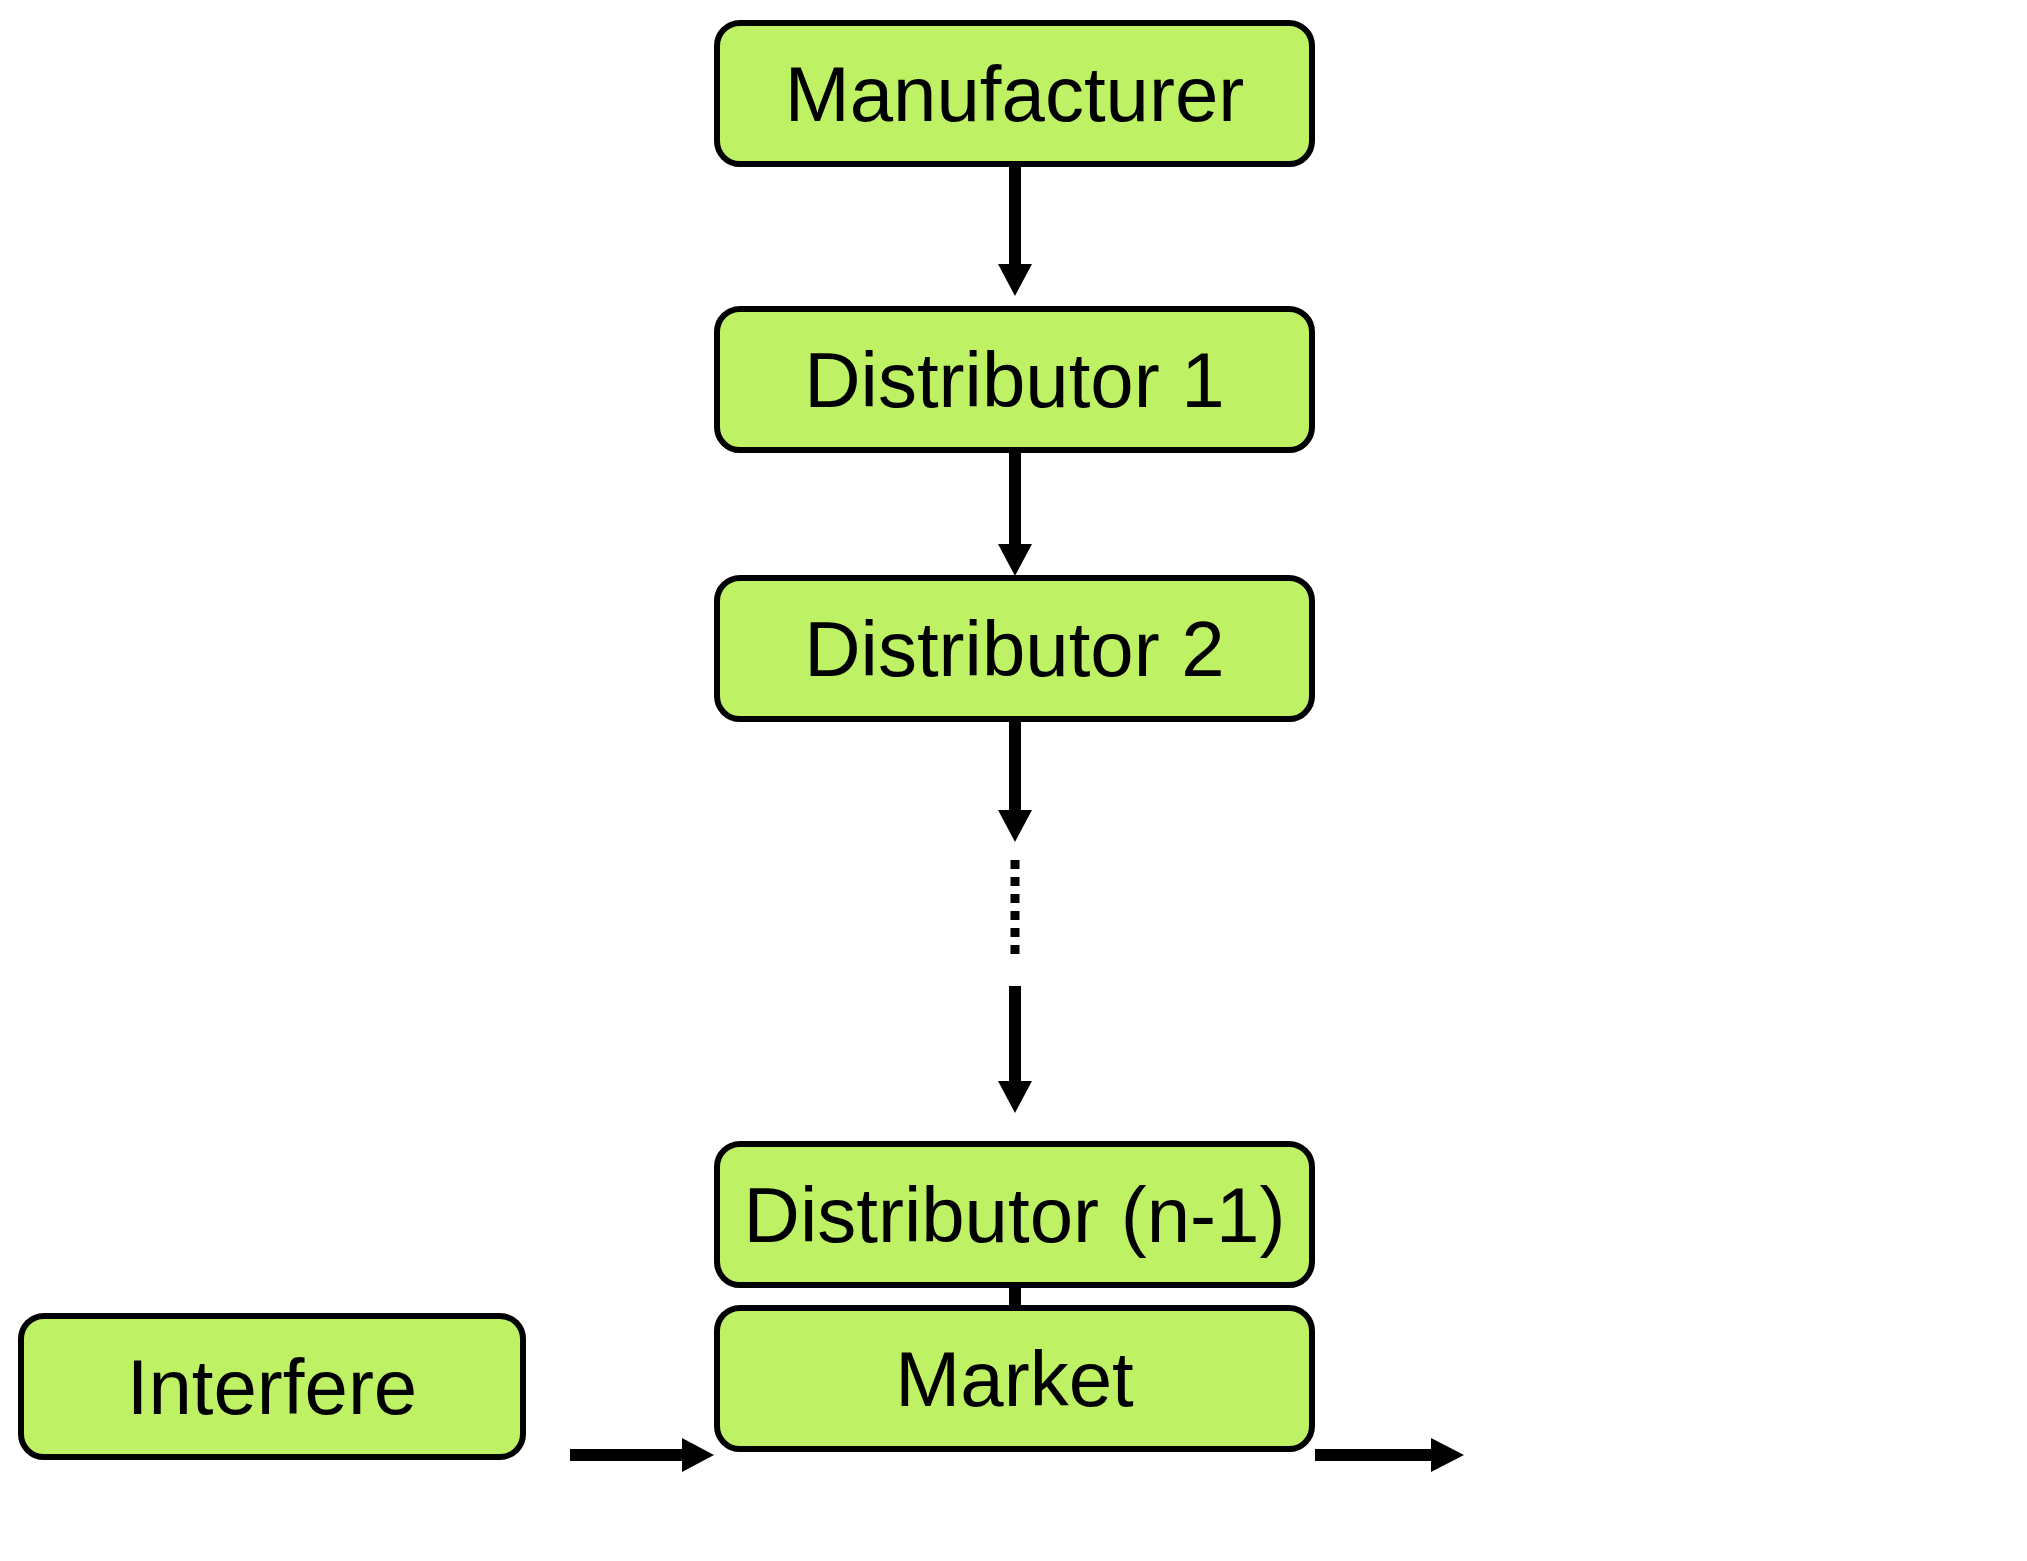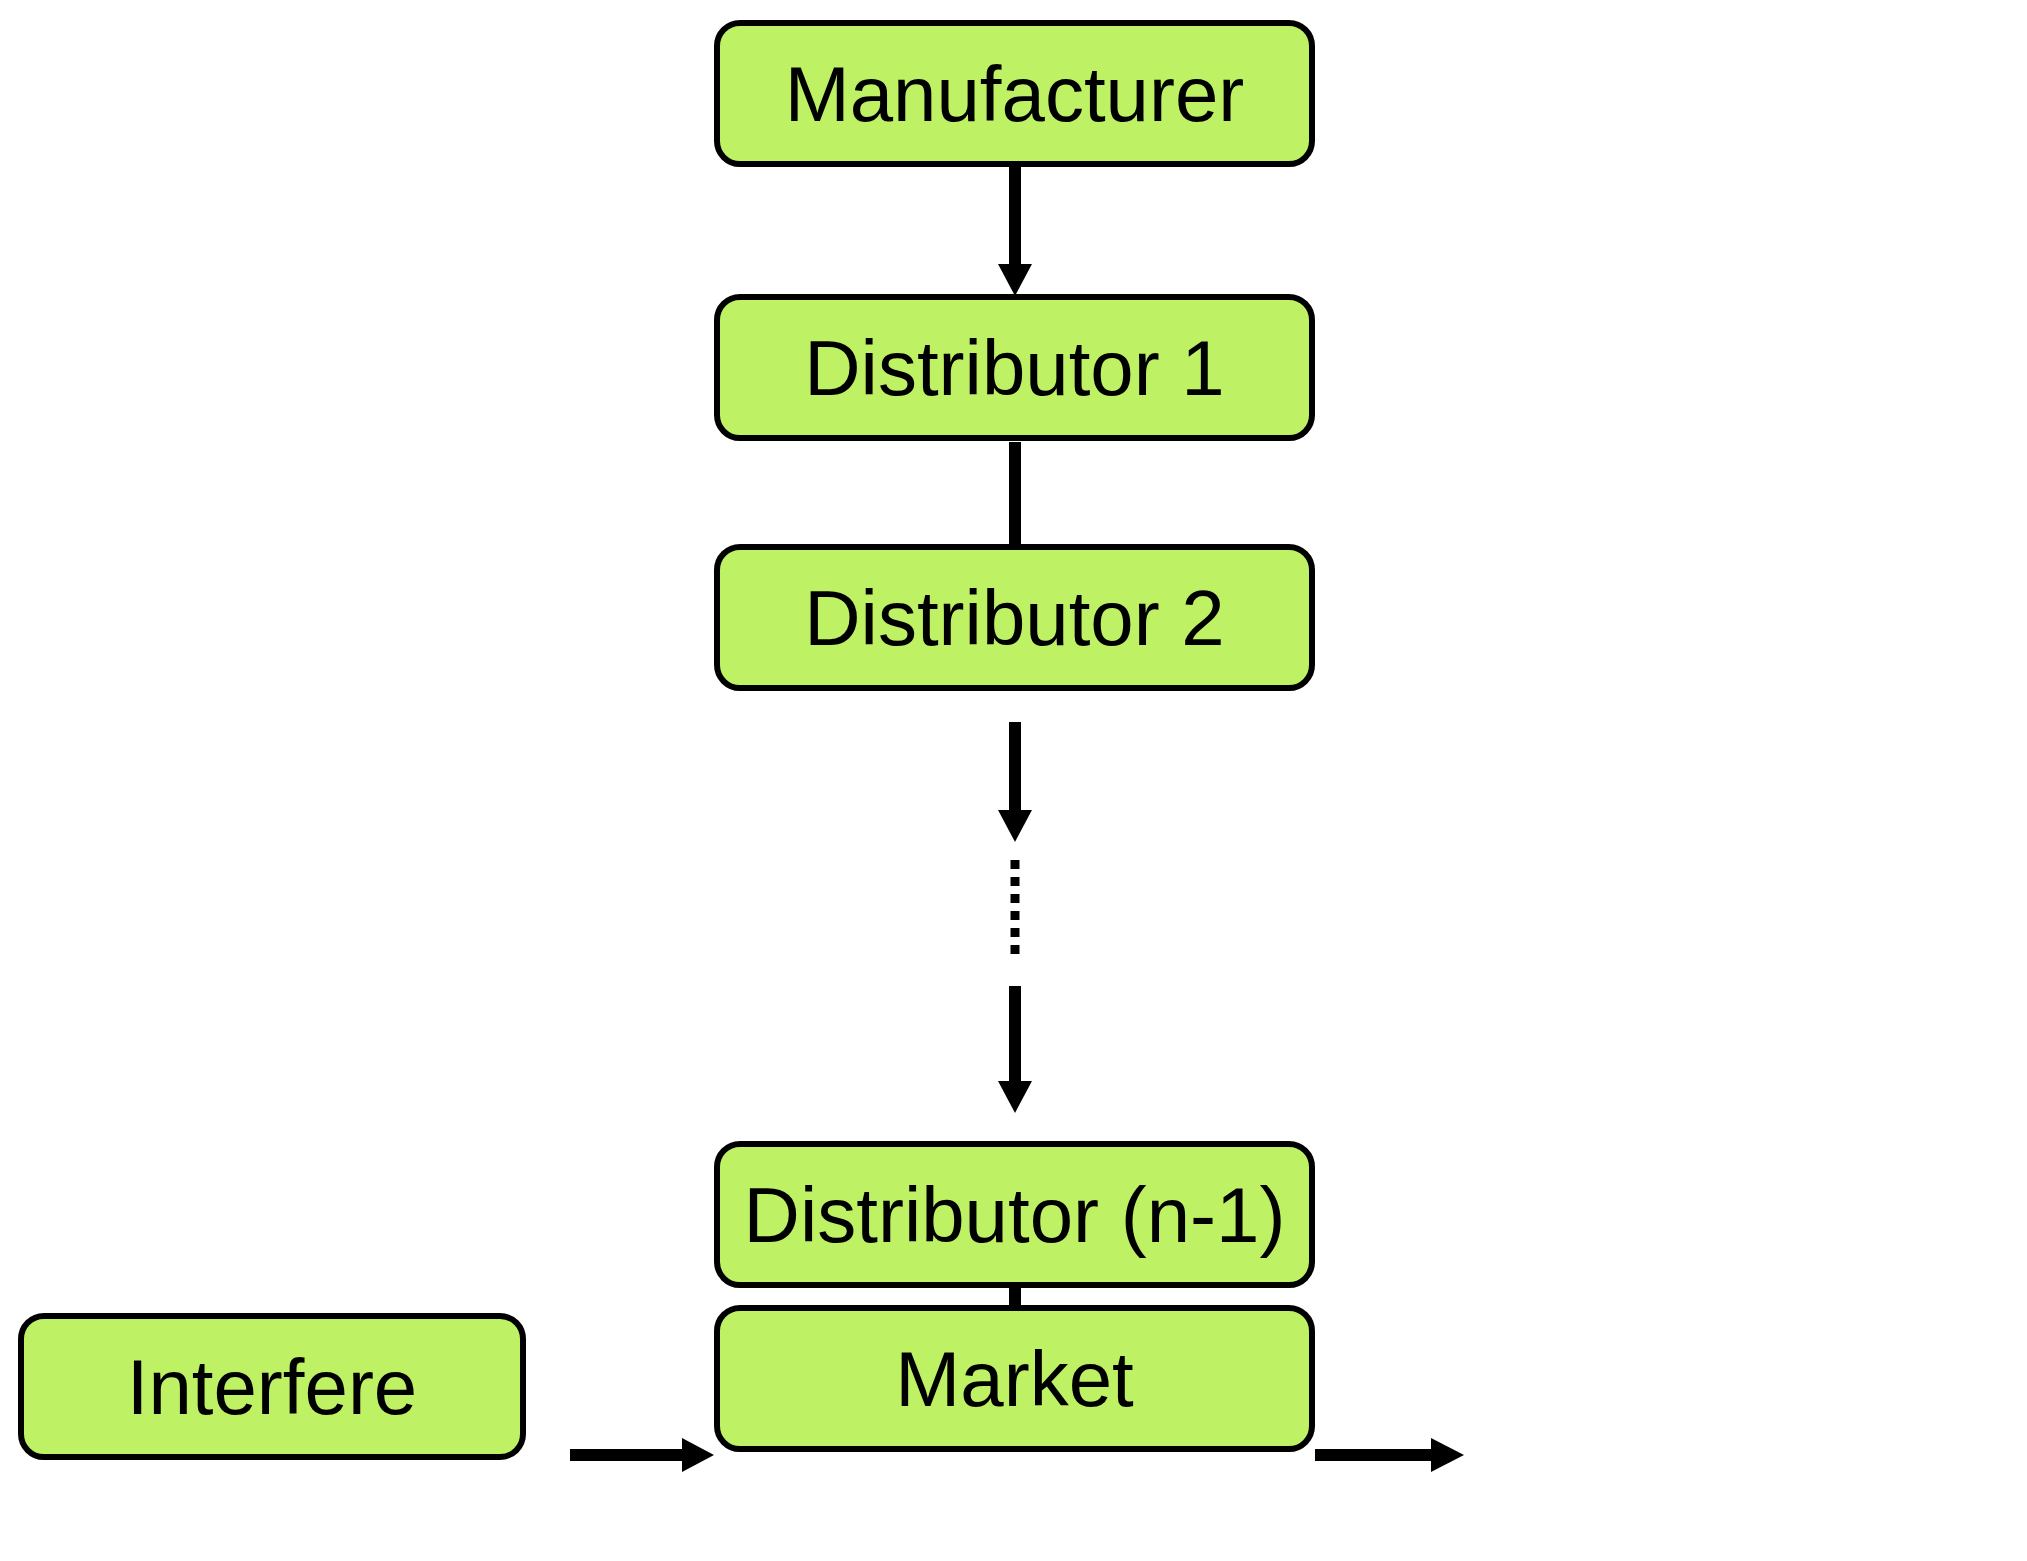"Distributor 1" .node.distributor-1 { top: 294px -> 306px }
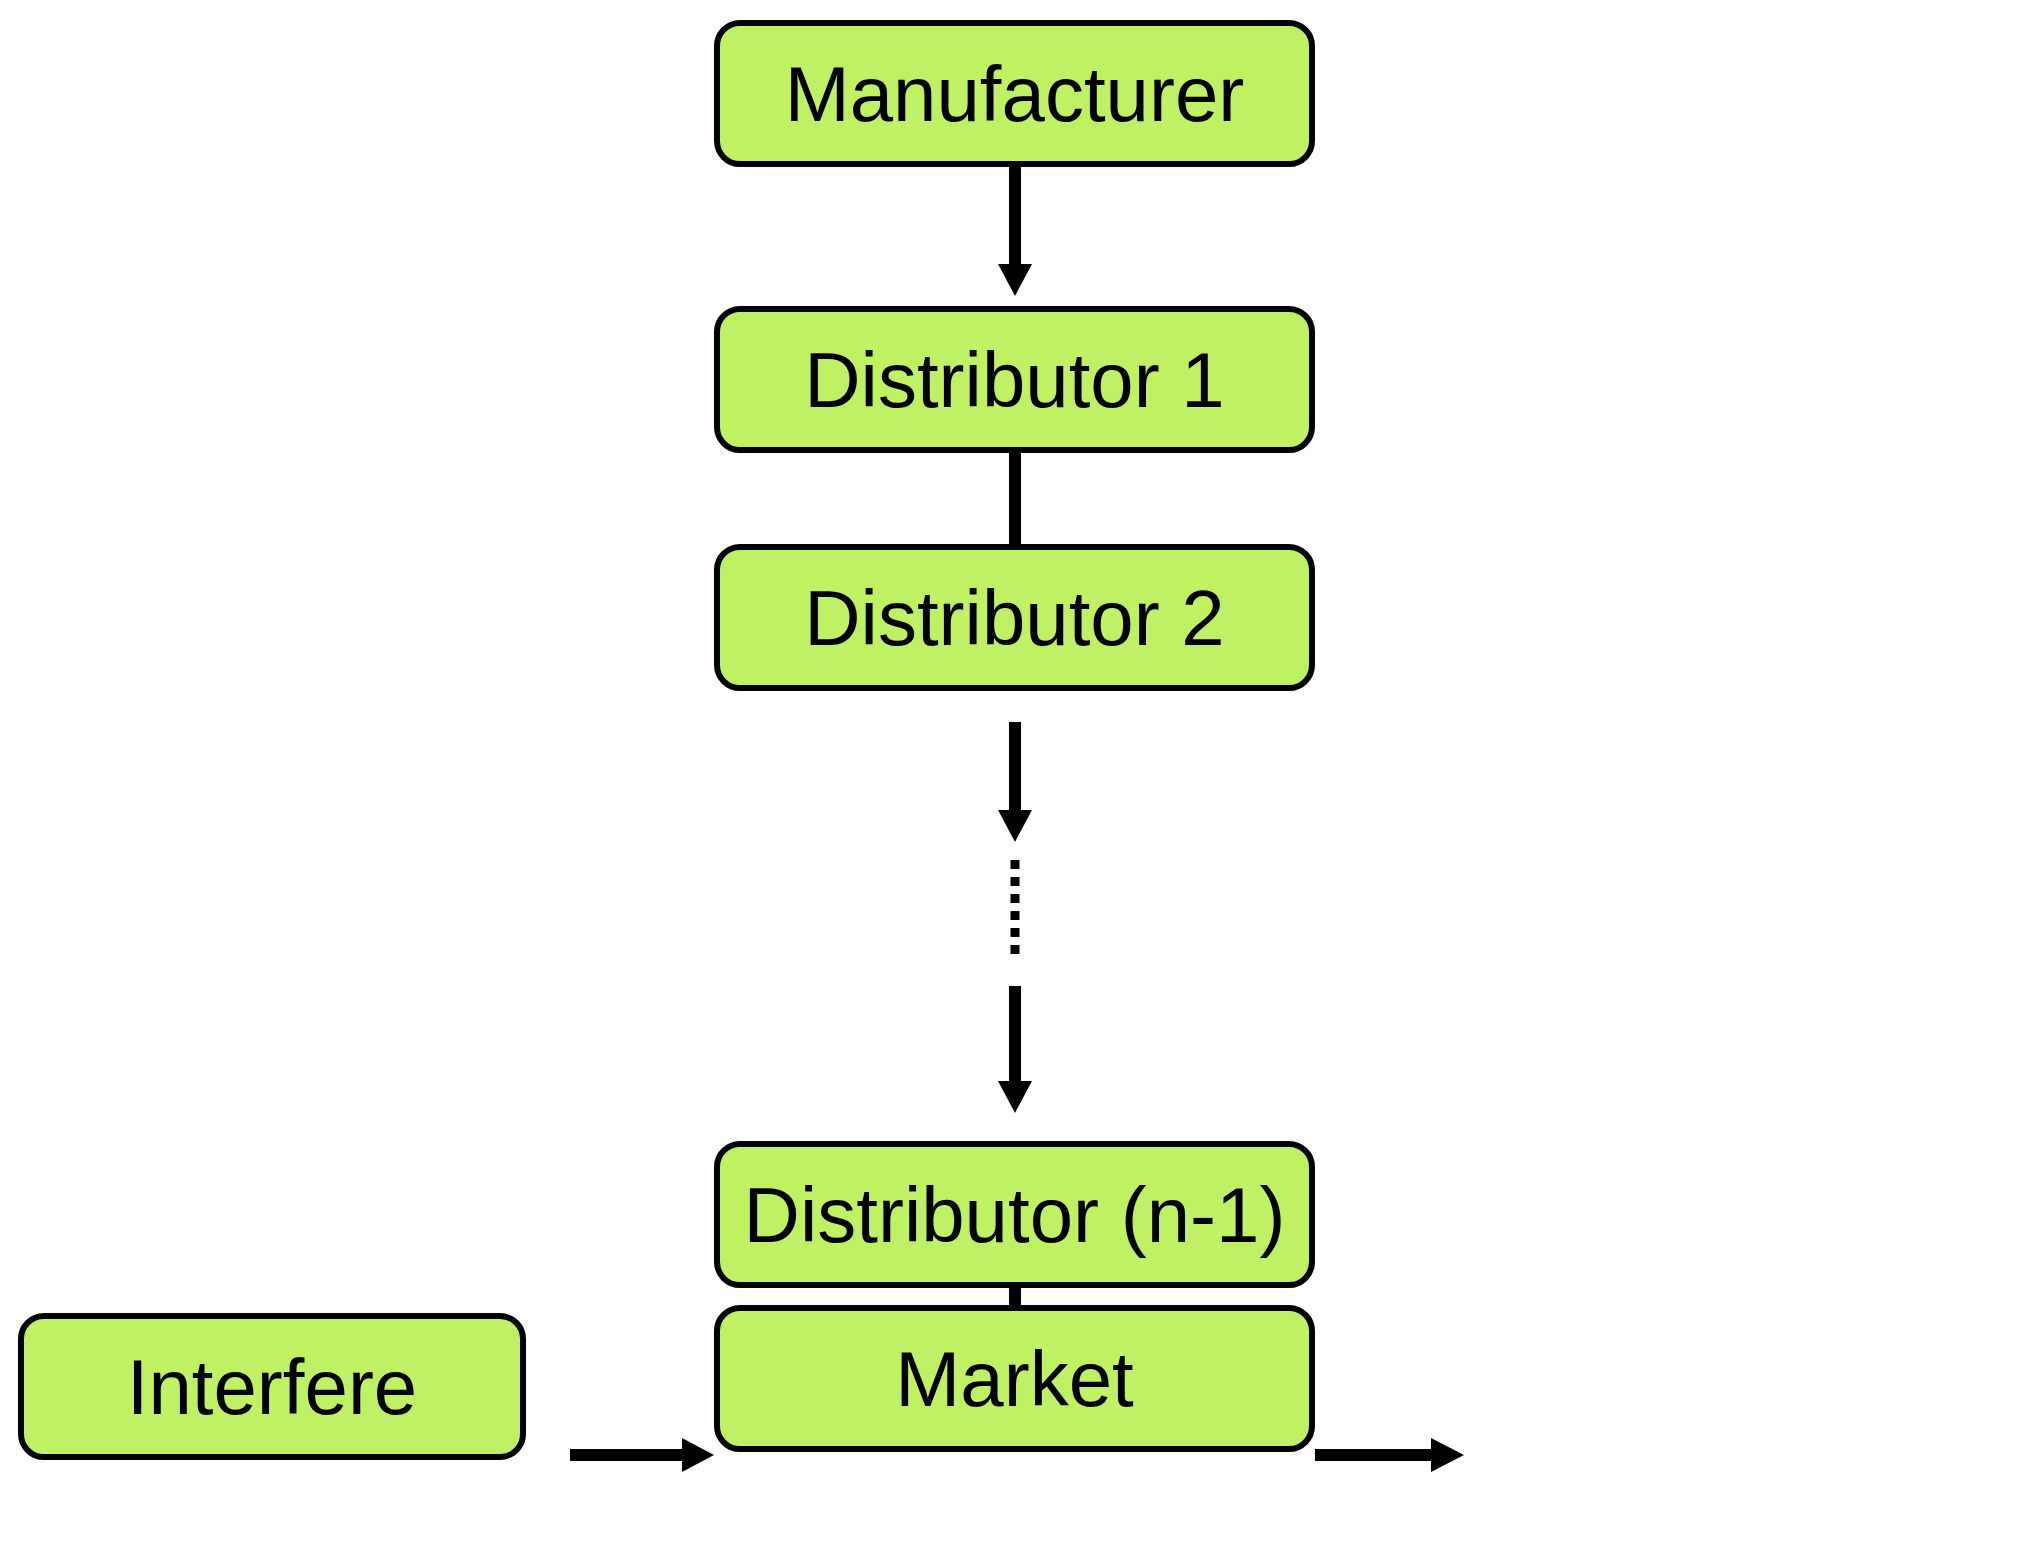"Distributor 2" .node.distributor-2 { top: 544px -> 575px }
